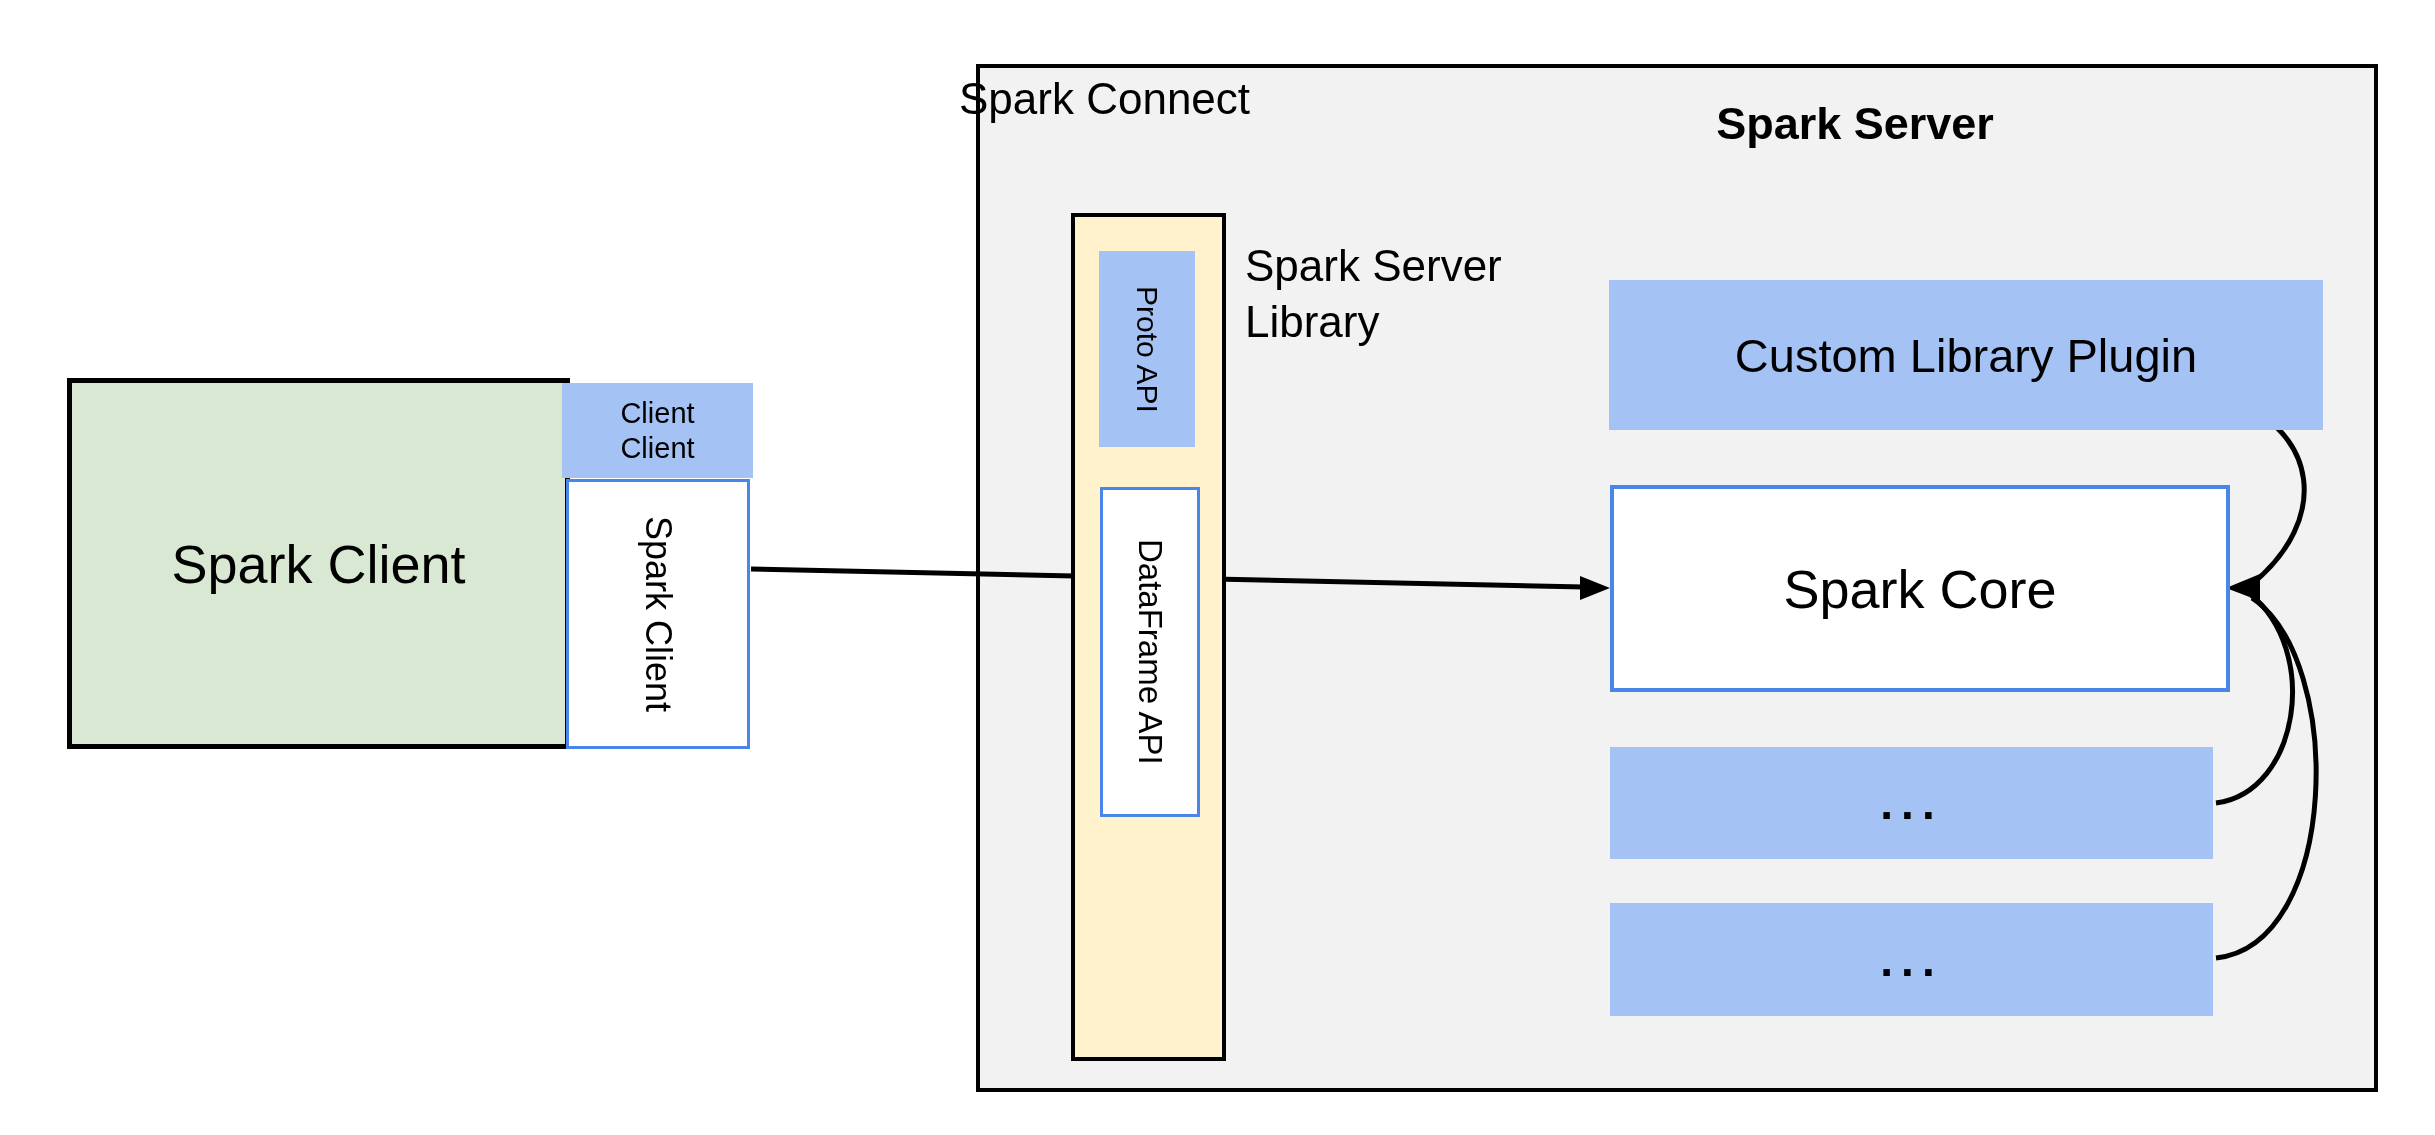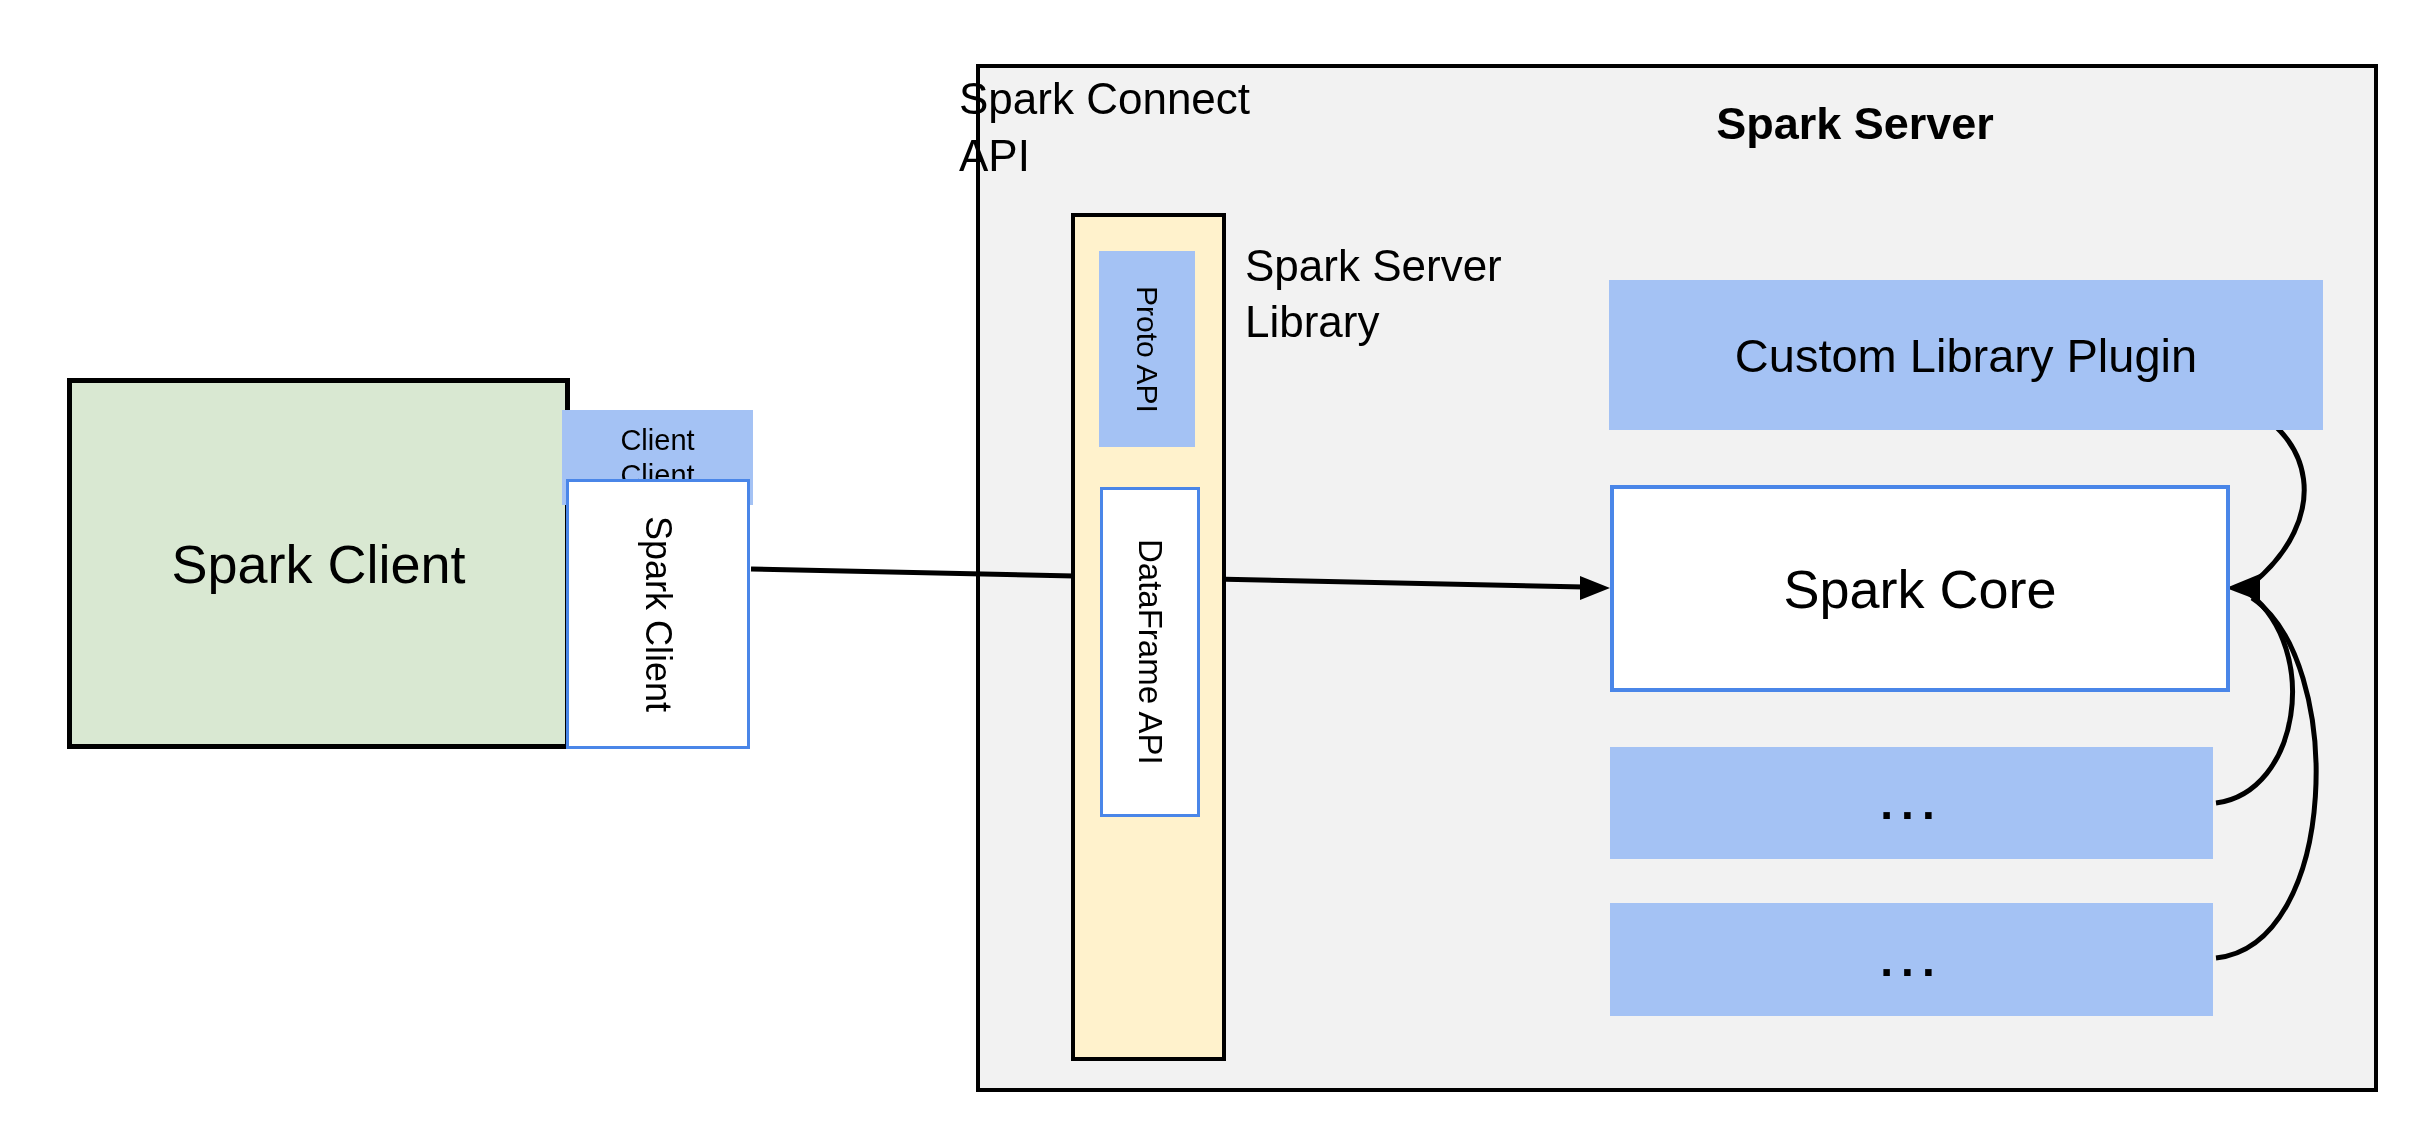"API" div { html: <div>API</div> -> none }
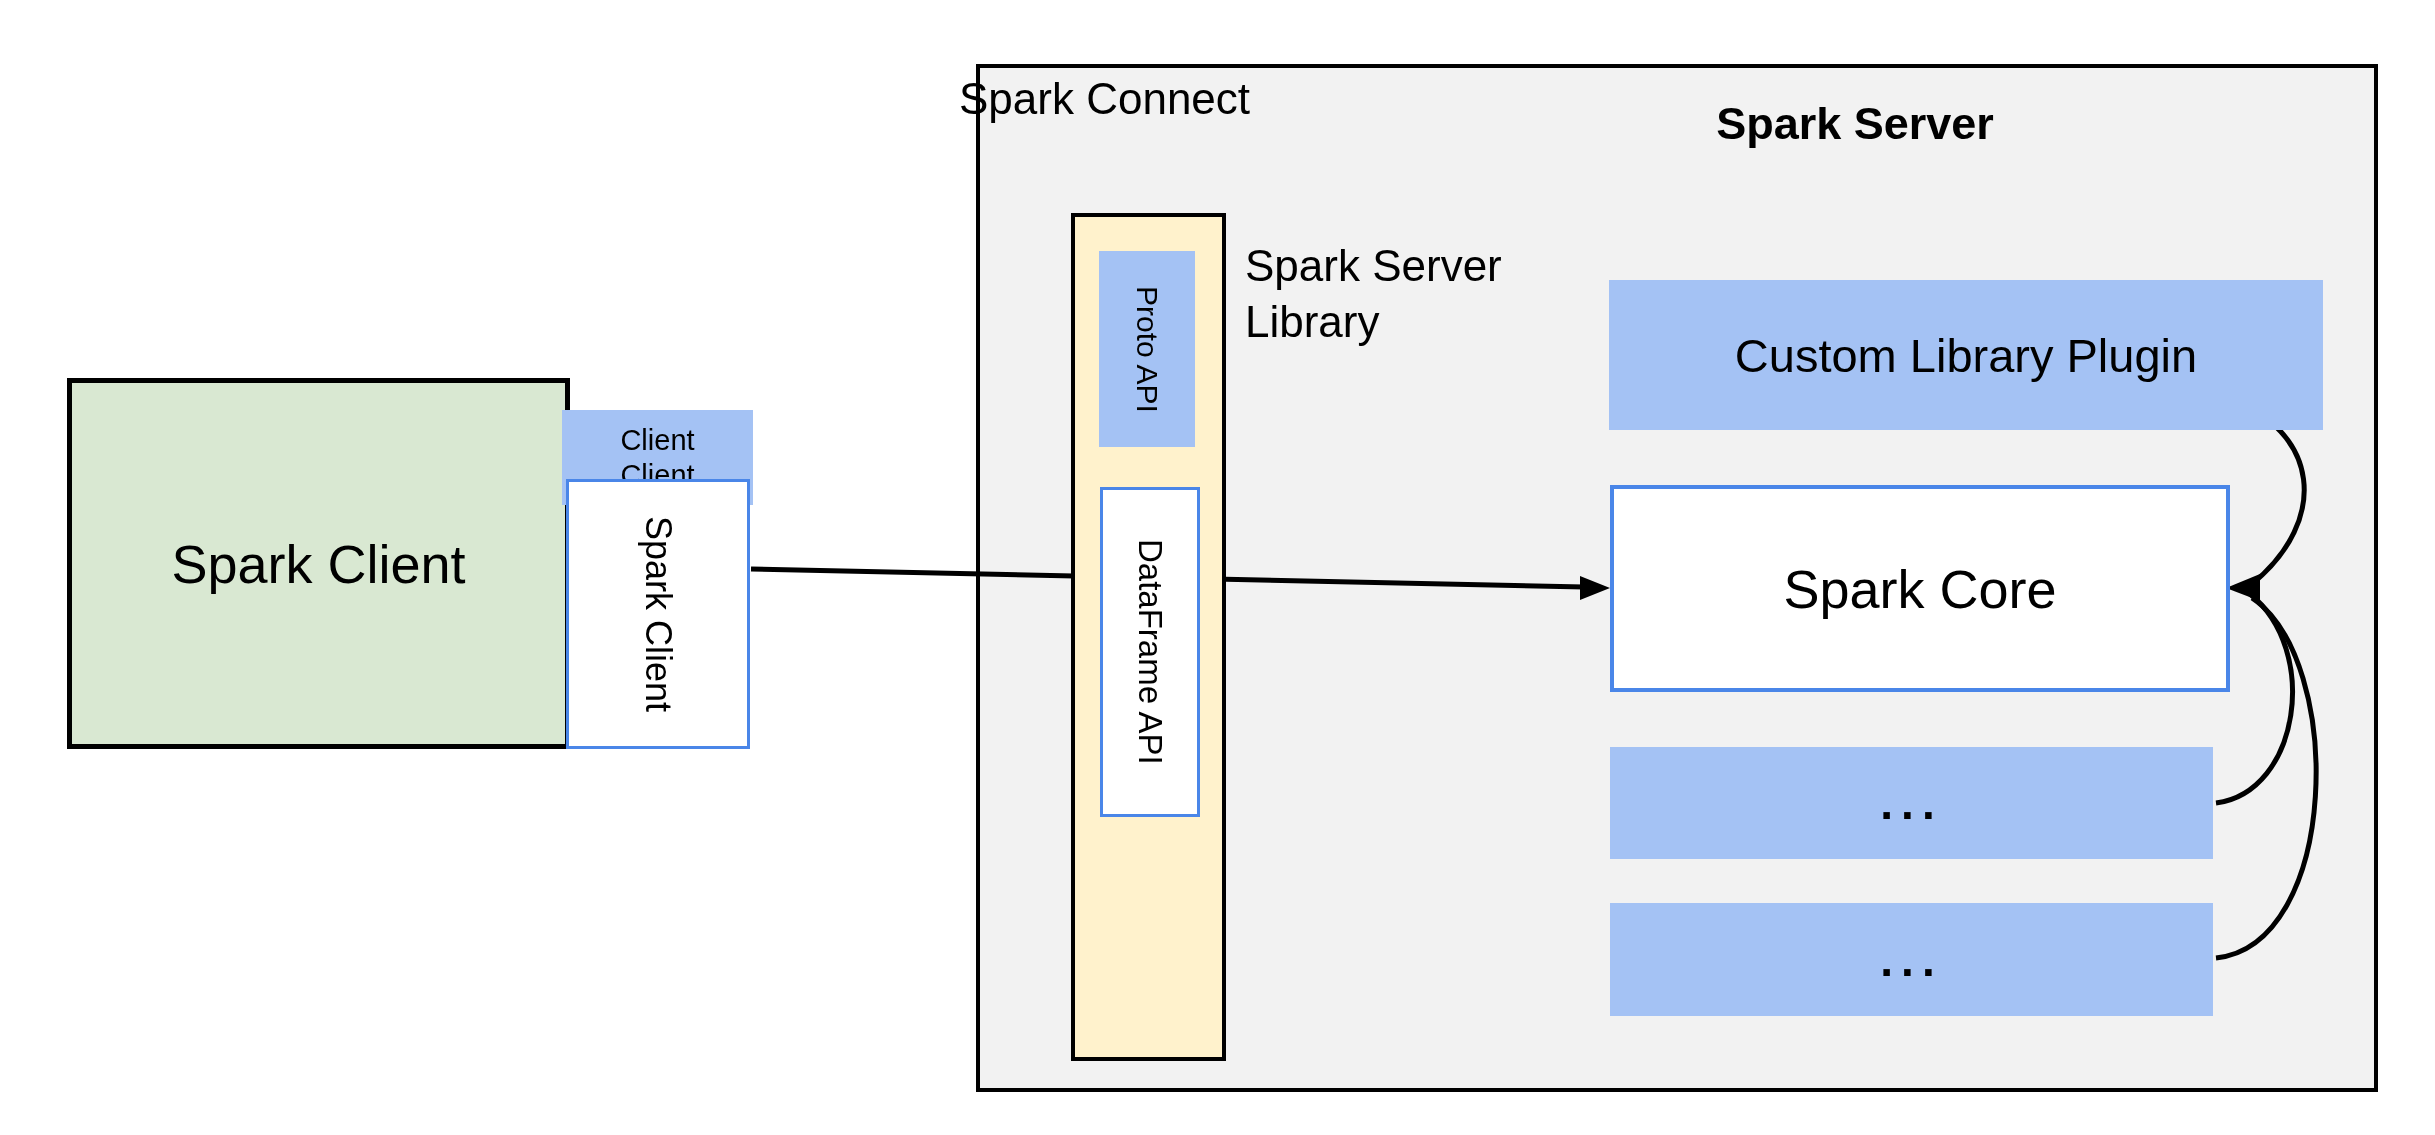"Client" #client-package { margin-top: 27px -> none }
